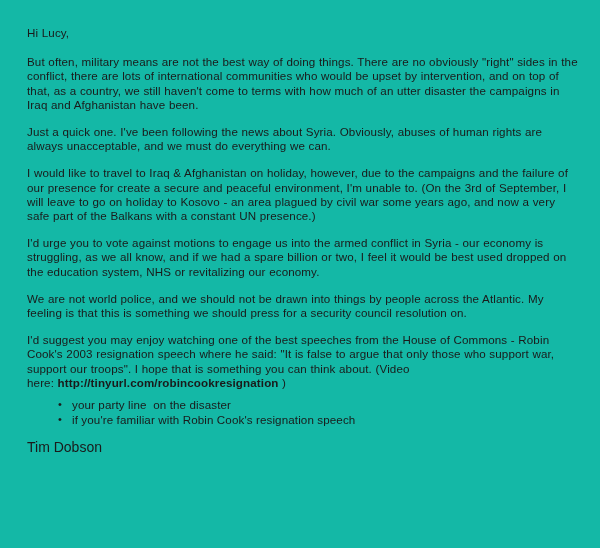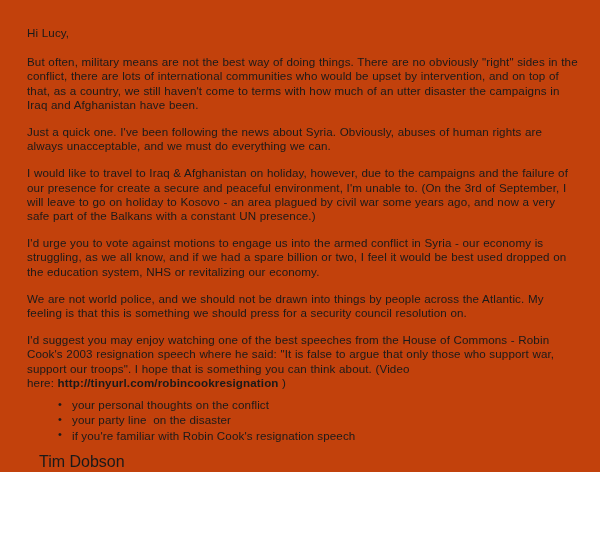"Hi Lucy," .page { background: #c2410c -> #14b8a6; height: 472px -> 548px }
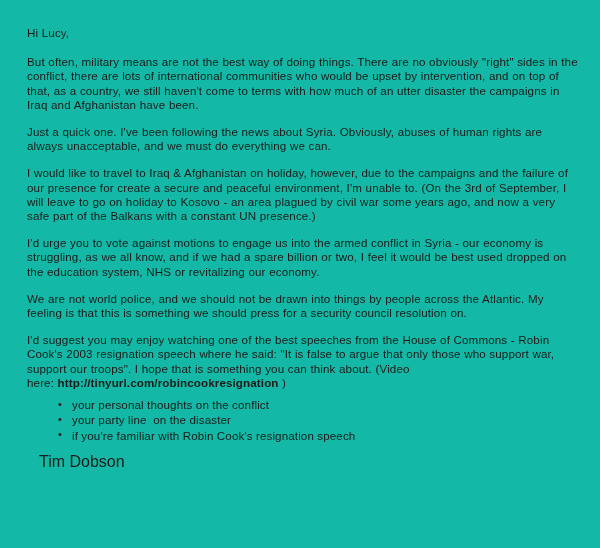"your personal thoughts on the" li { html: <li>your personal thoughts on the conflict</li> -> none }
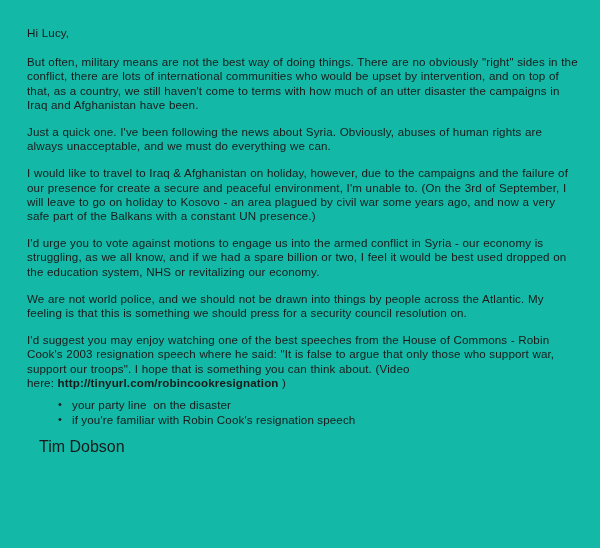"Tim Dobson" p.signature { font-size: 16px -> 14px; margin: 12px -> 0 }
